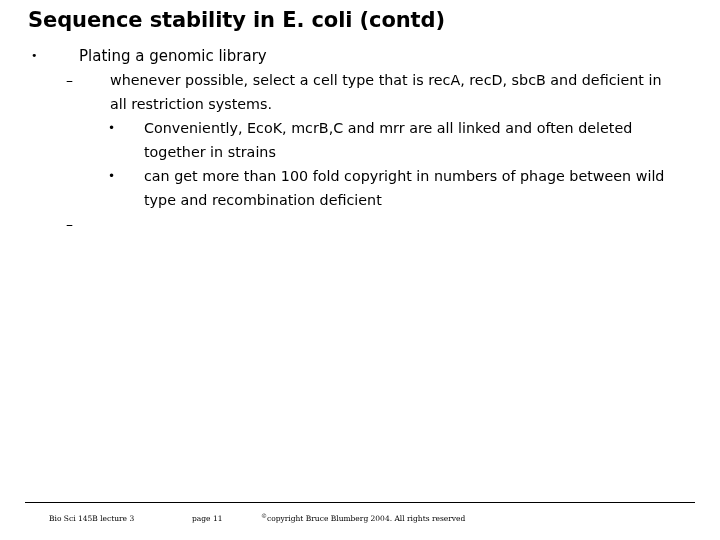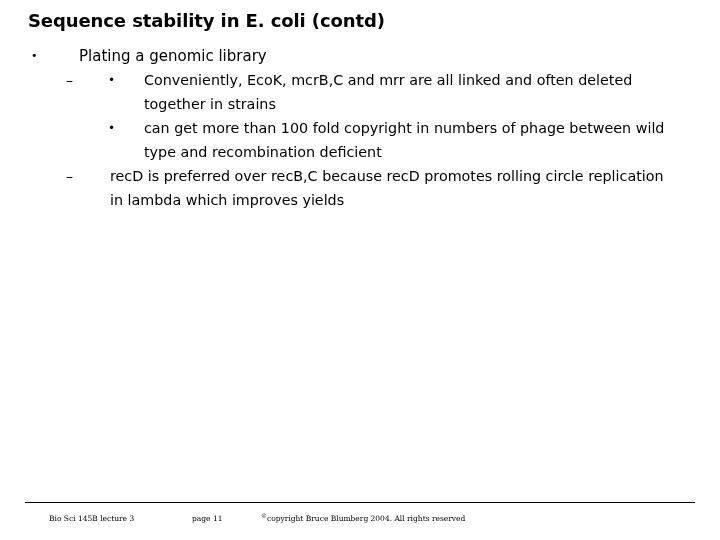"Sequence stability in E. coli" .slide-title { font-size: 18px -> 21px }
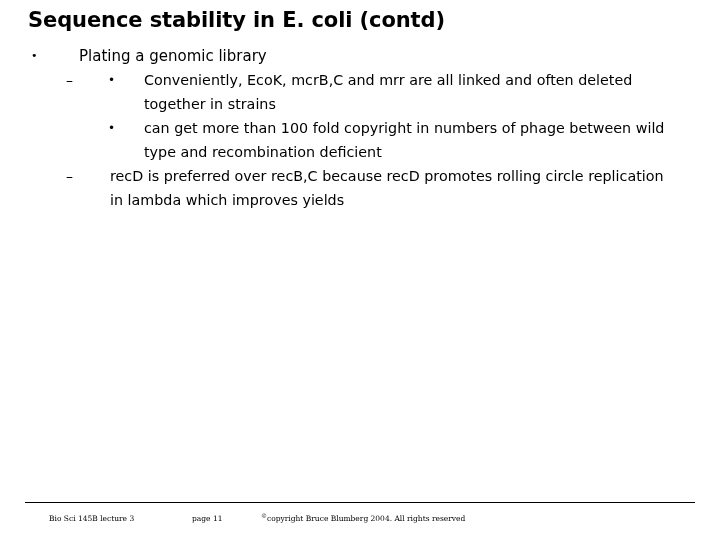"whenever possible, select a cell" span.bullet-text { html: none -> <span>whenever possible, select a cell type that is recA, recD, sbcB and deficient in all restriction systems.</span> }
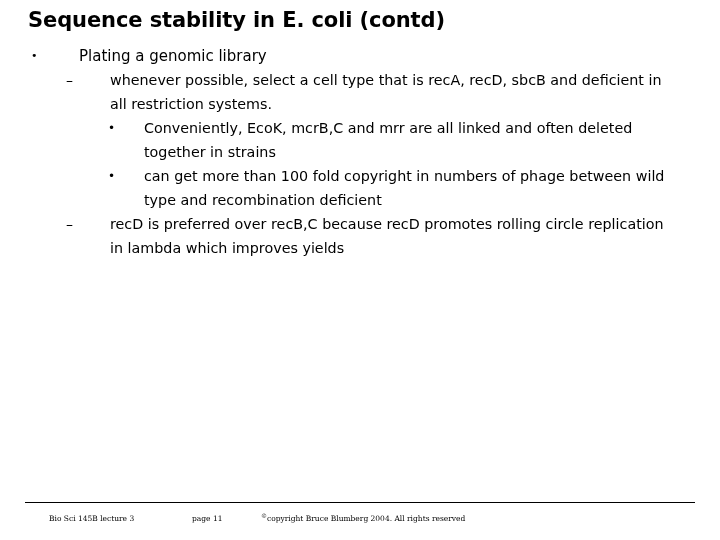"recD is preferred over recB,C" span.bullet-text { html: <span>recD is preferred over recB,C because recD promotes rolling circle replication in lambda which improves yields</span> -> none }
